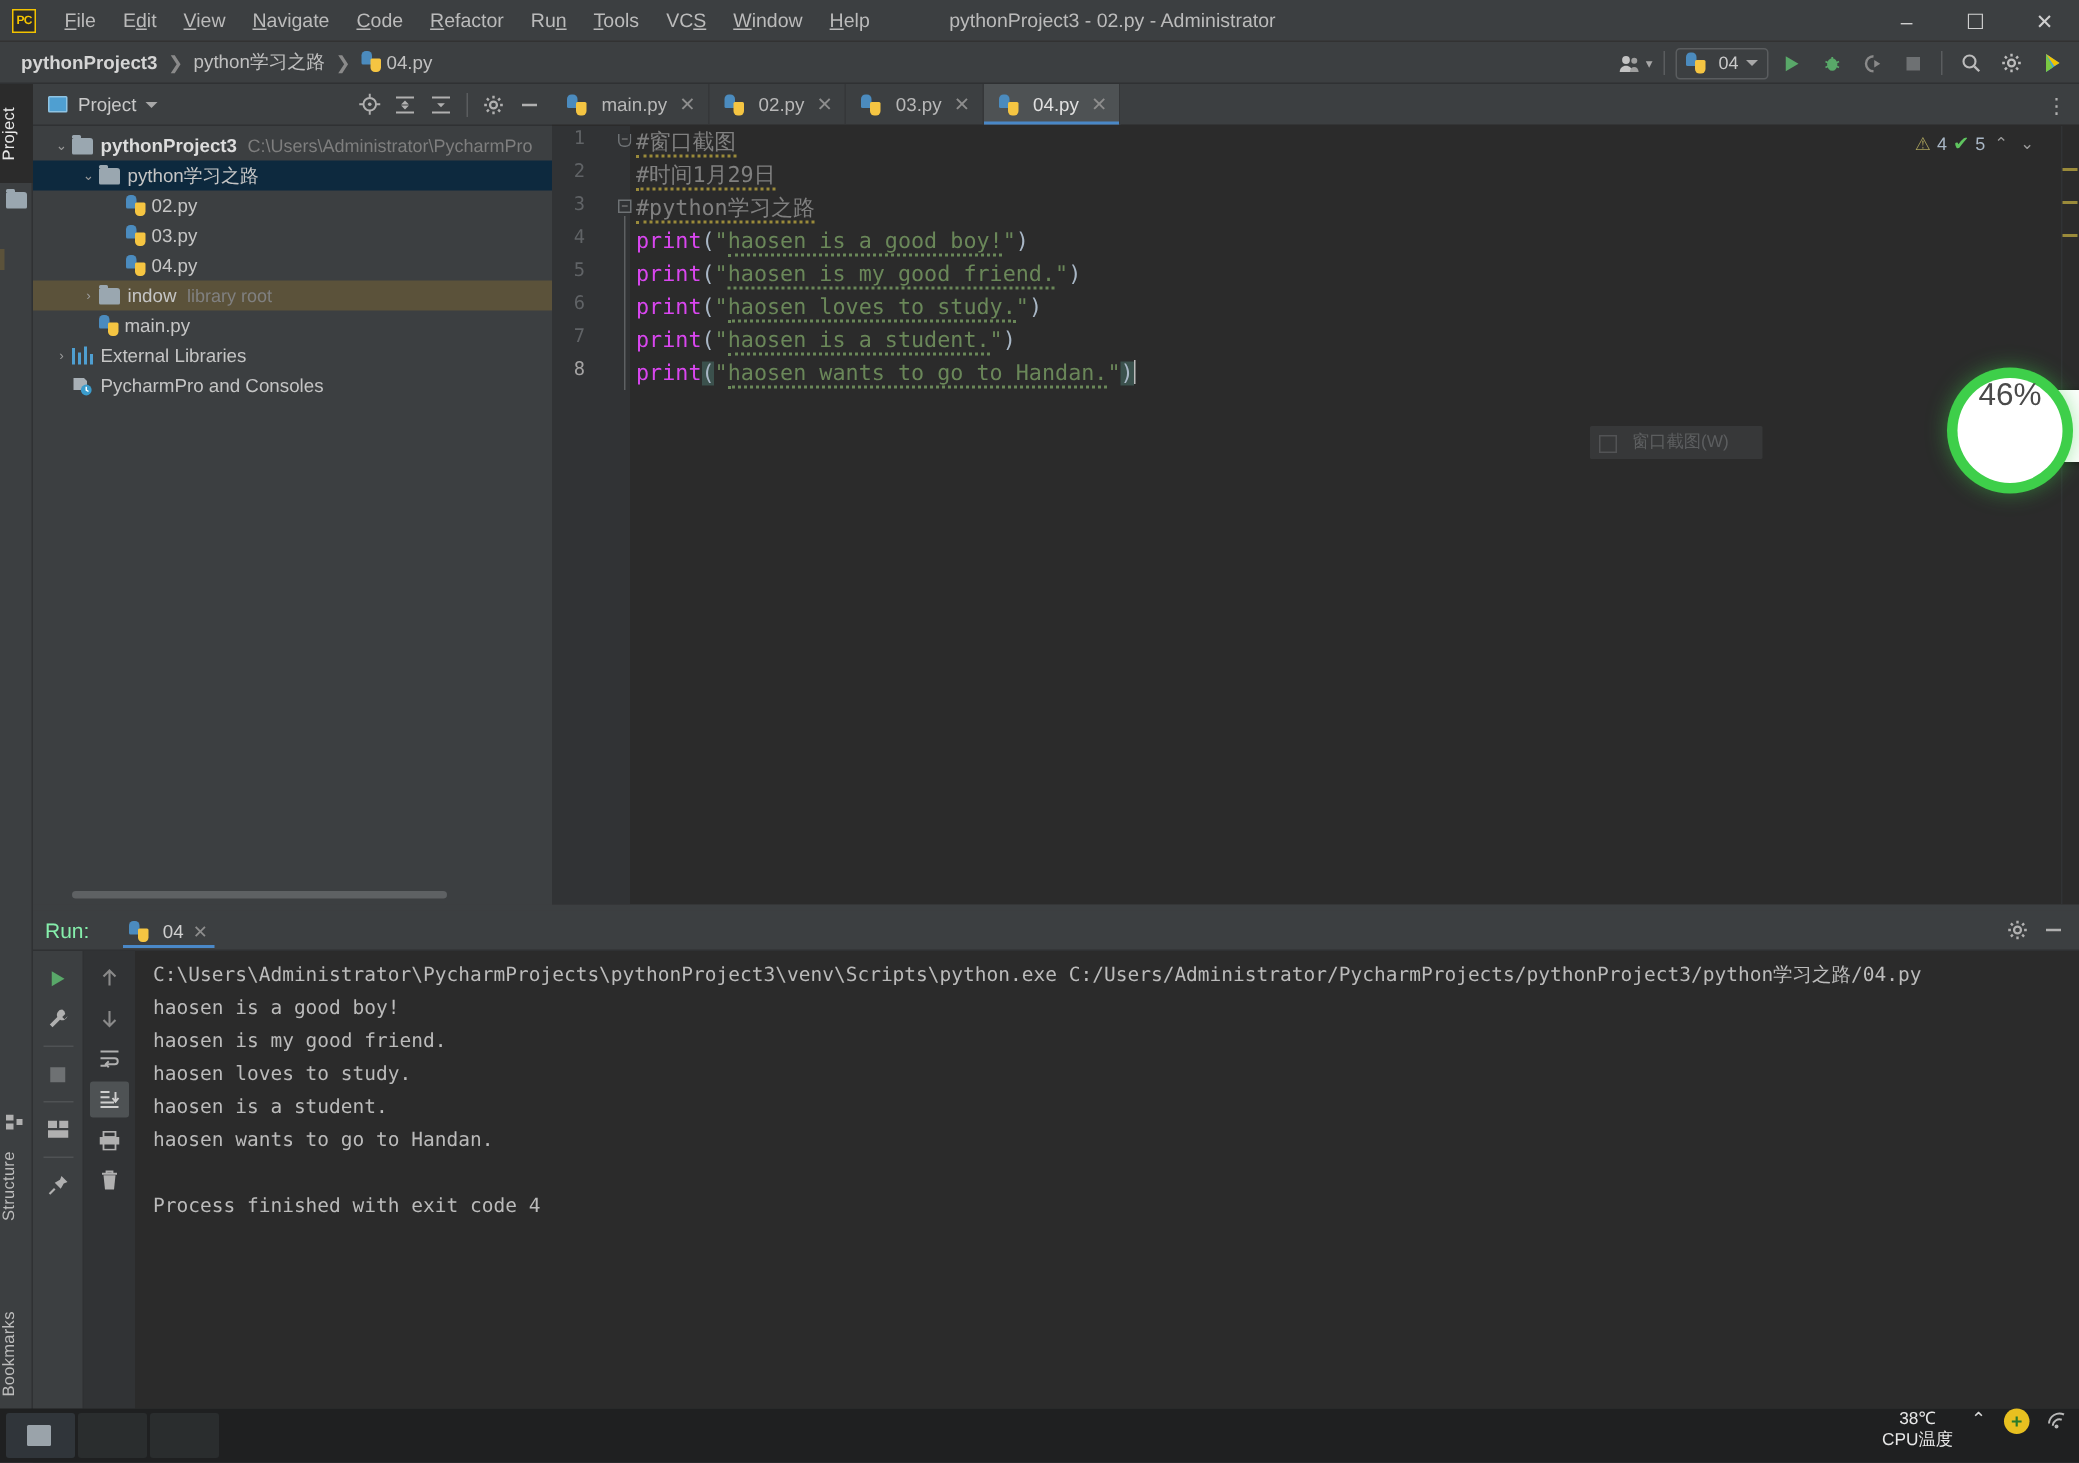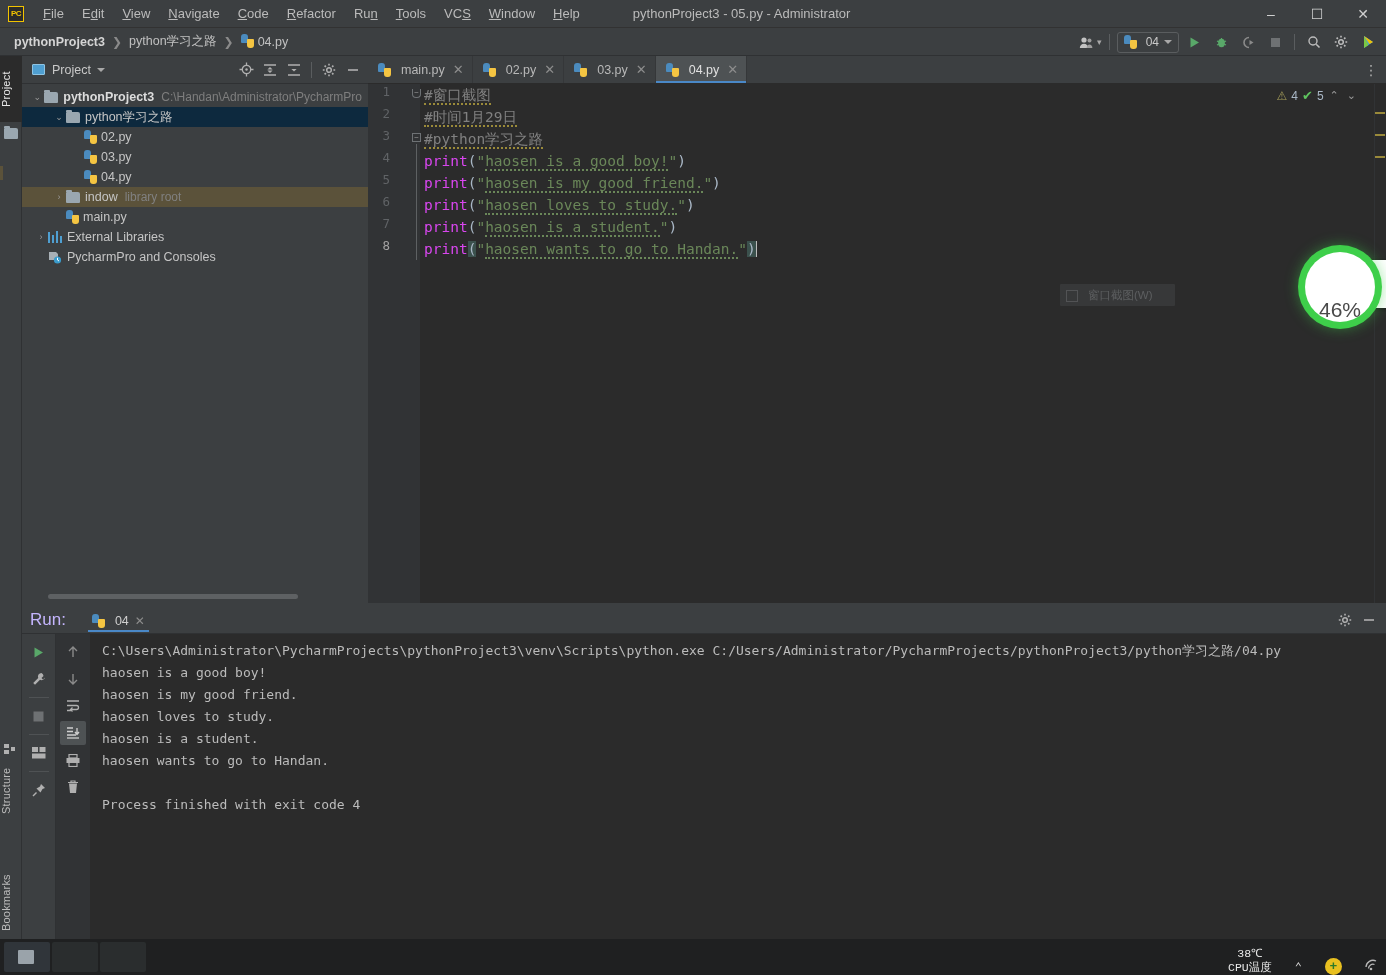"pythonProject3 - 05.py - Administrator" div.win-title { text: 05.py -> 02.py }
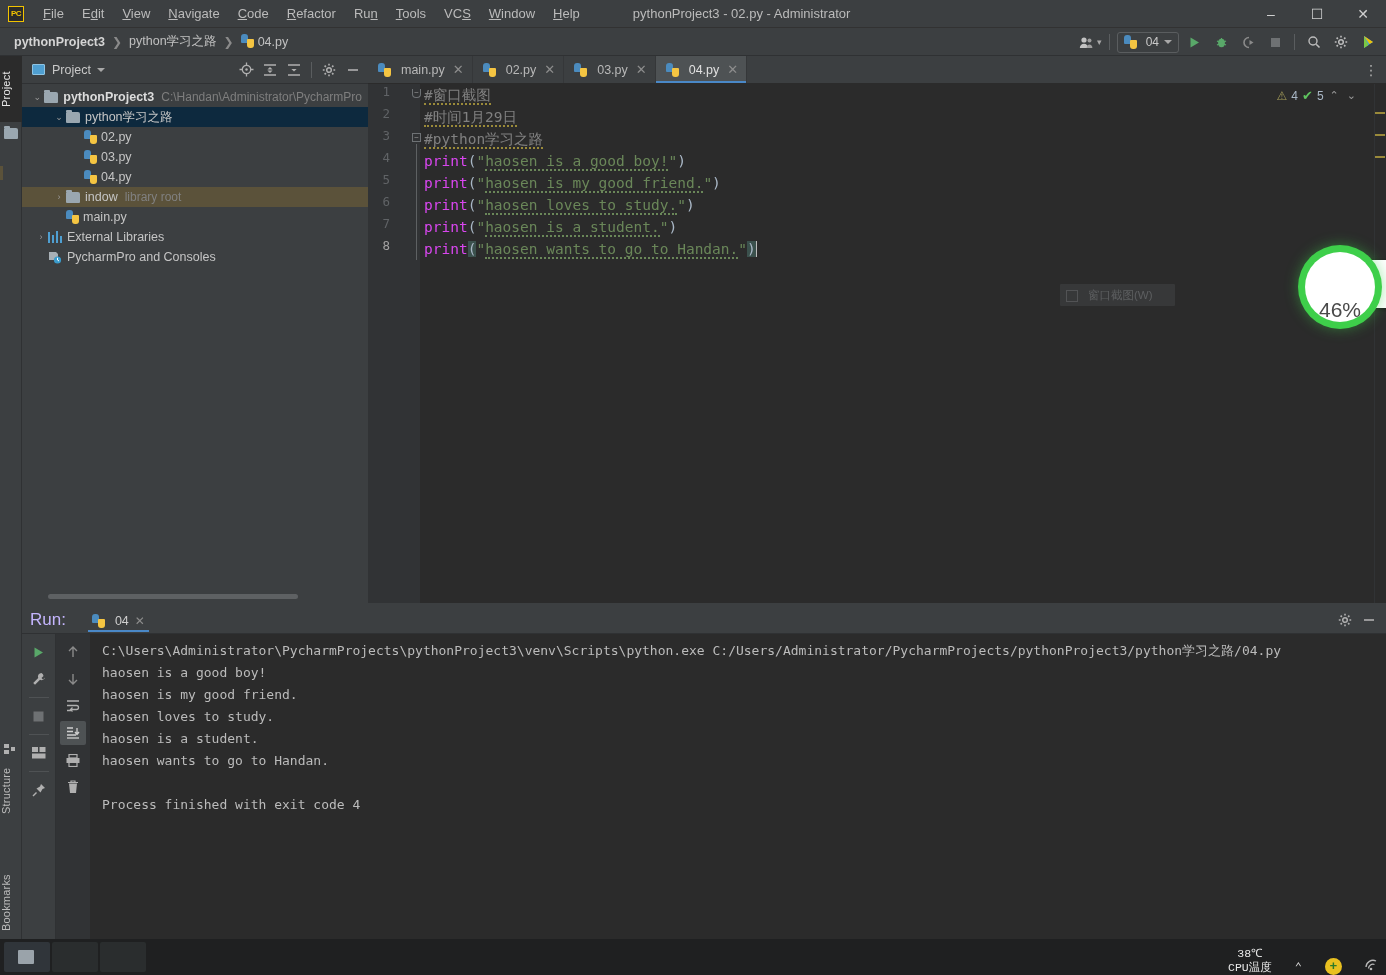"C:\Handan\Administrator\PycharmPro" div.tpath { text: Handan -> Users }
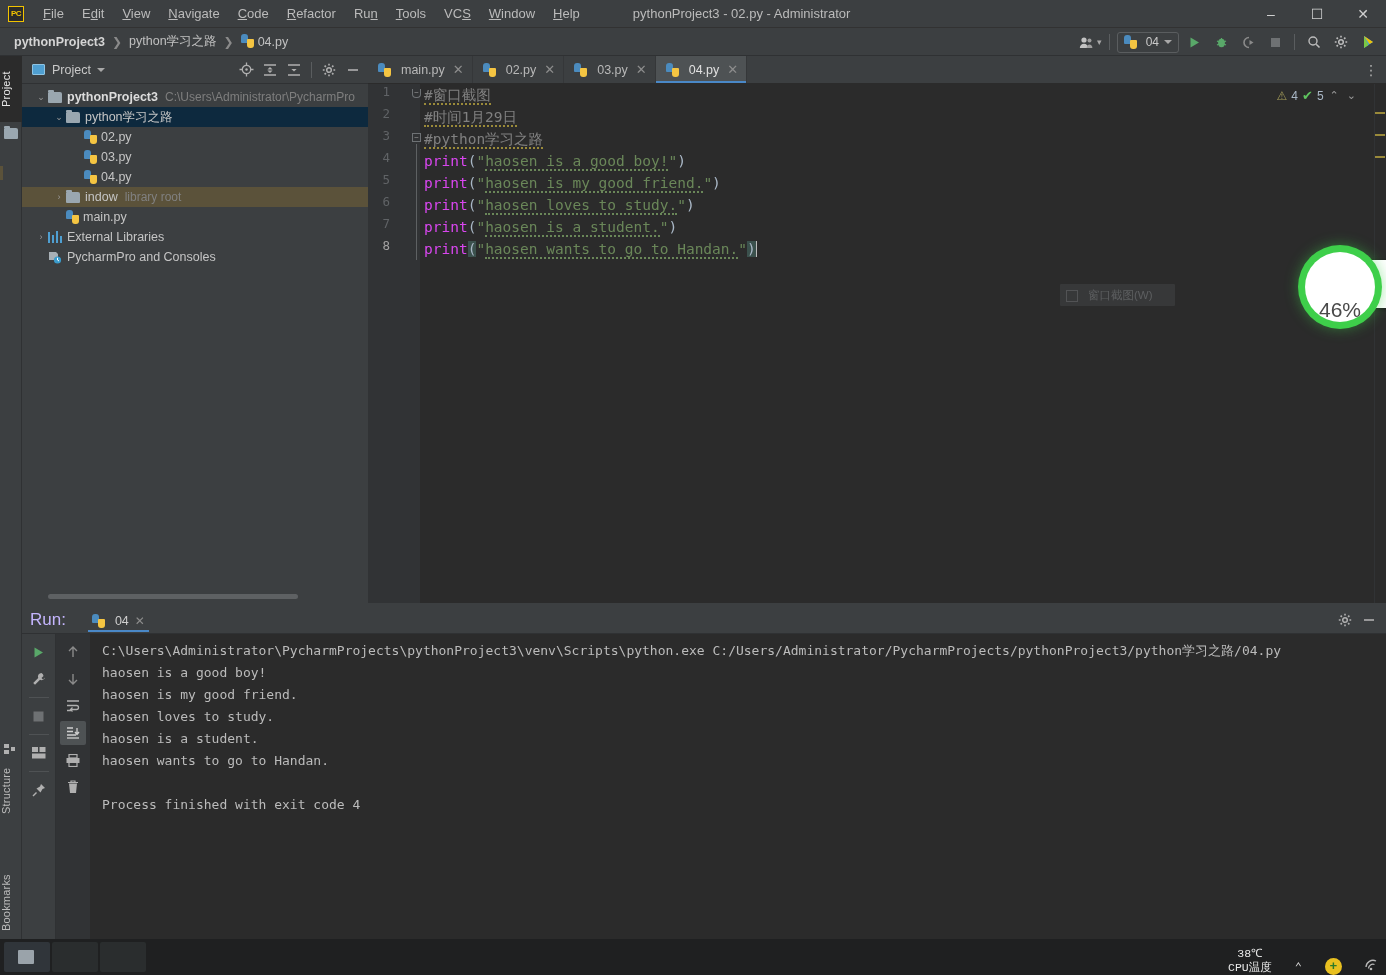"46%" .ring { align-items: flex-end -> flex-start }
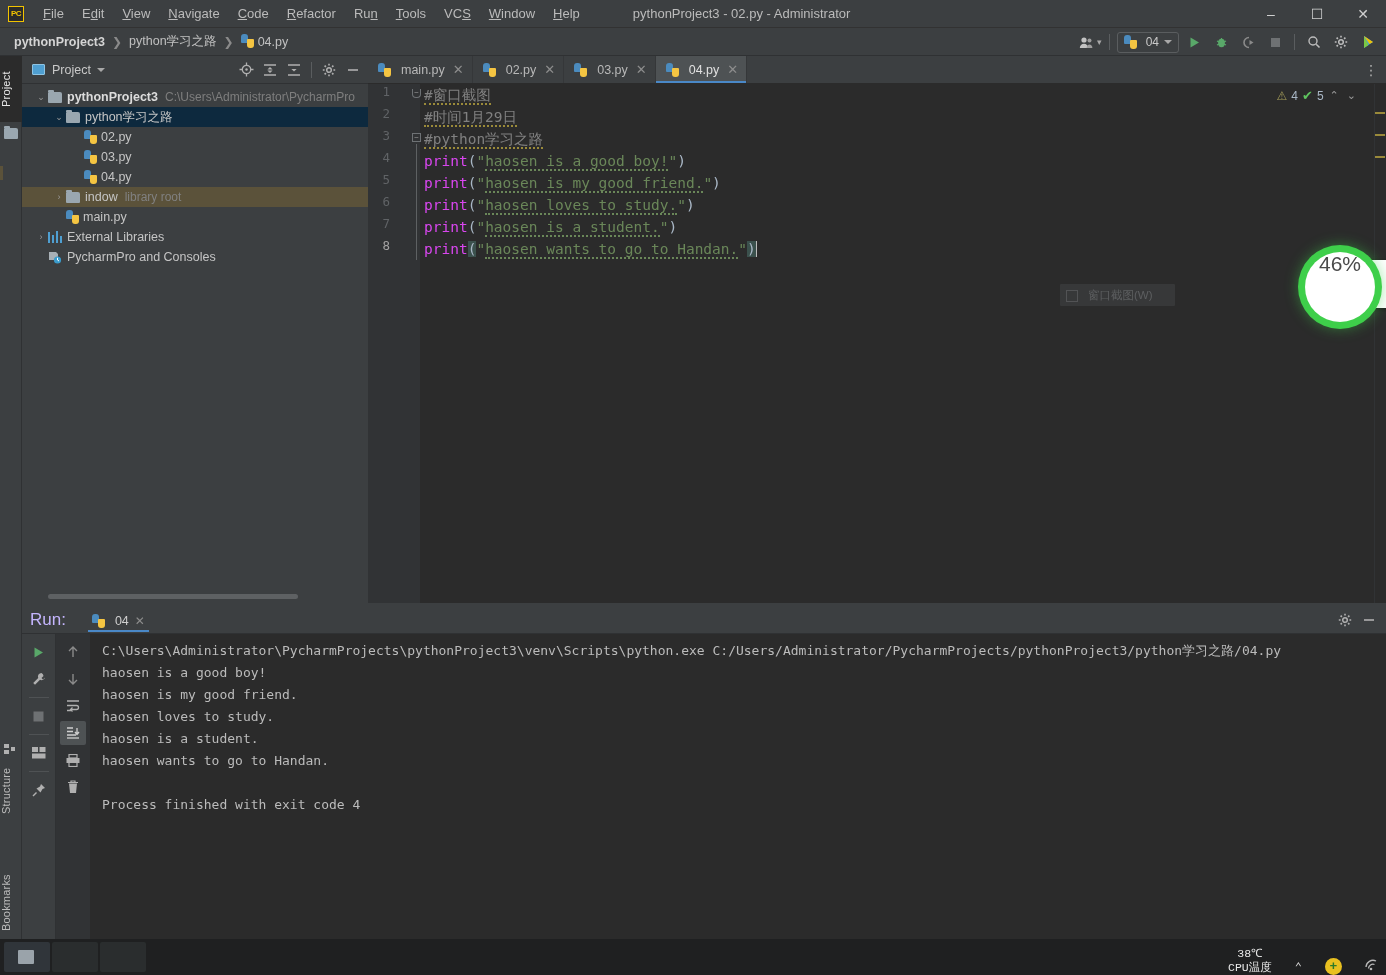"Run:" .run-label { color: #c4b5fd -> #86efac; font-size: 17px -> 14px }
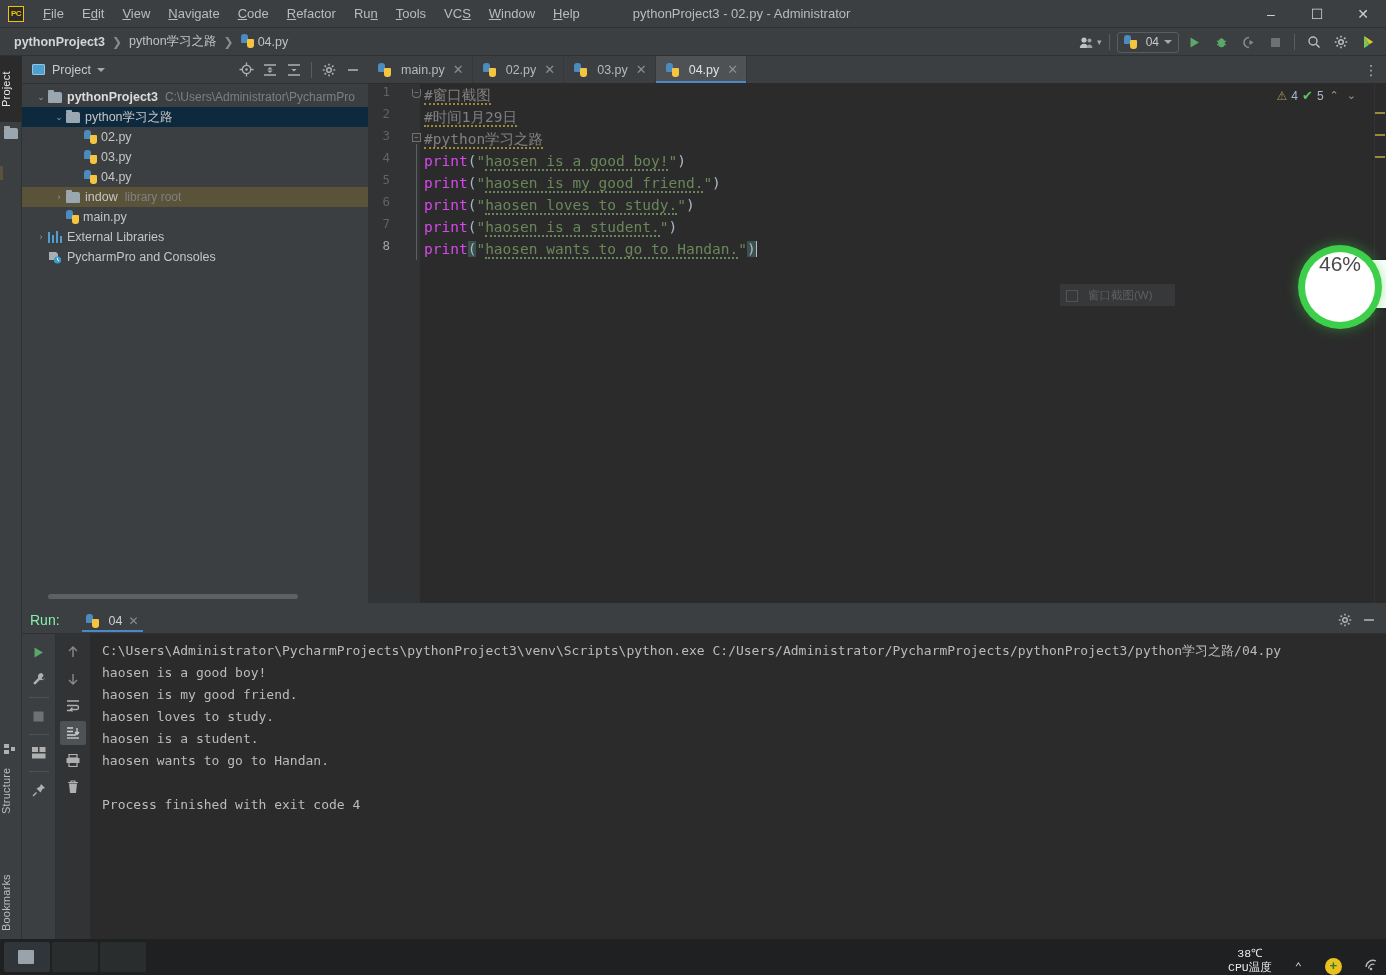"38℃" .tray { align-items: flex-end -> flex-start; font-family: Liberation Mono, monospace -> none; gap: 23px -> 12px }
